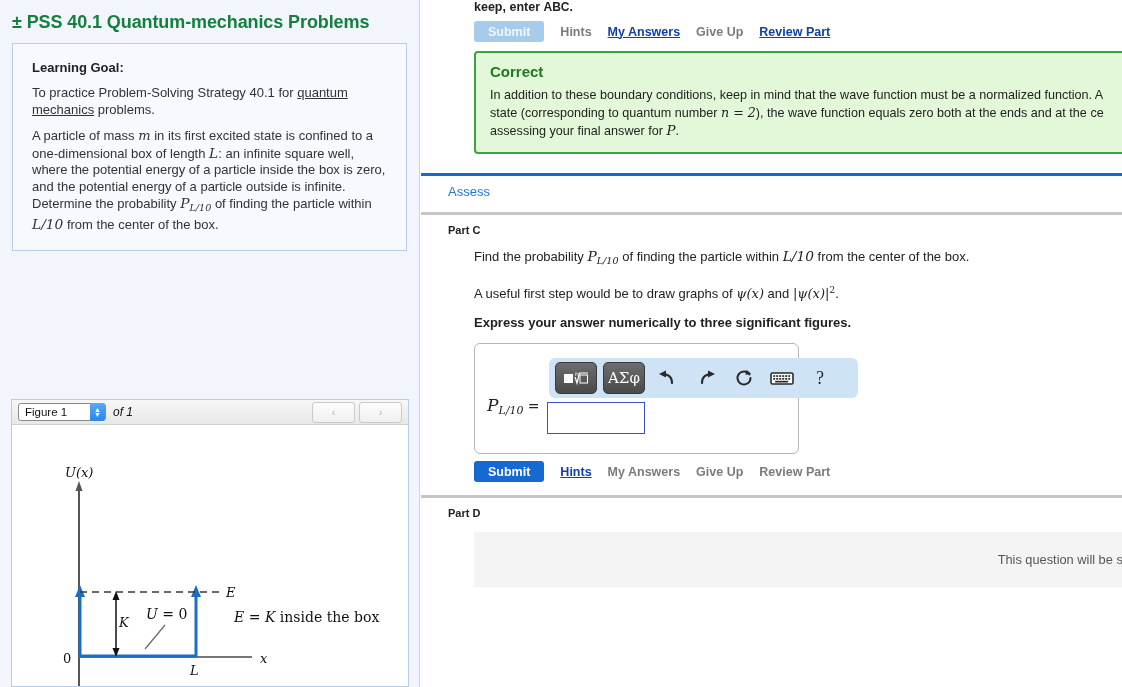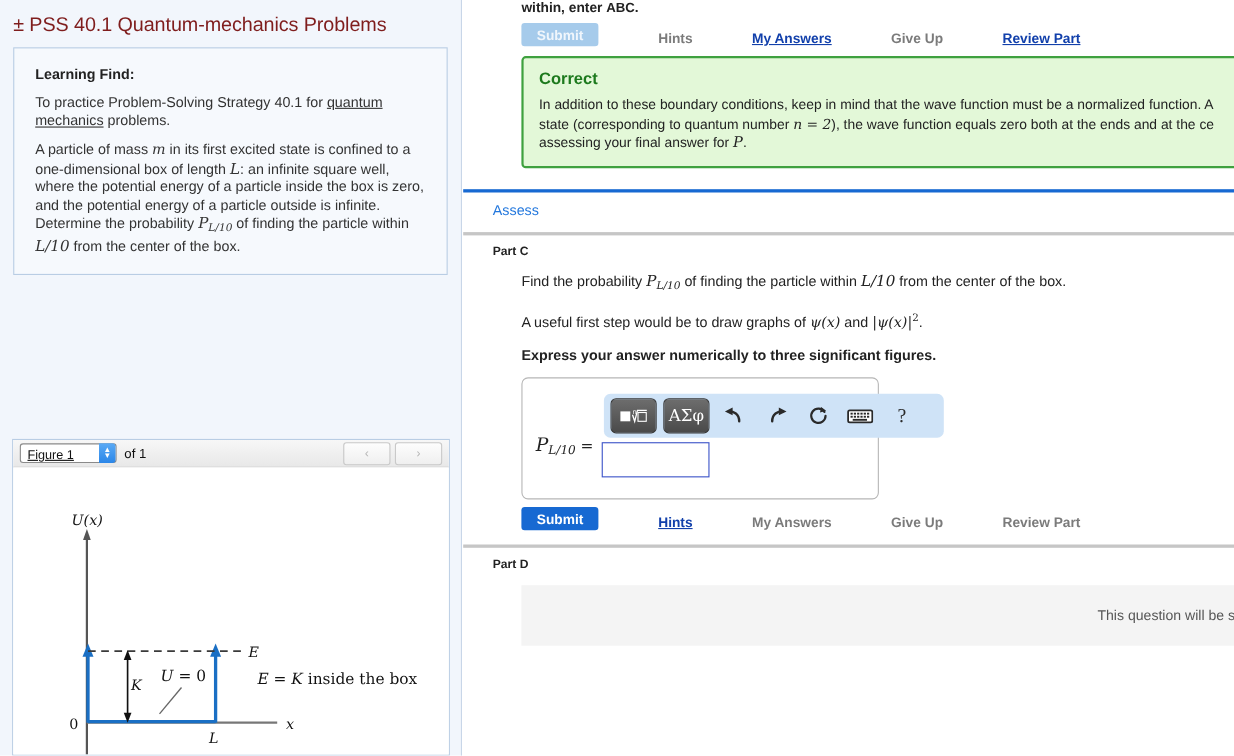"within, enter" span { text: within -> keep }
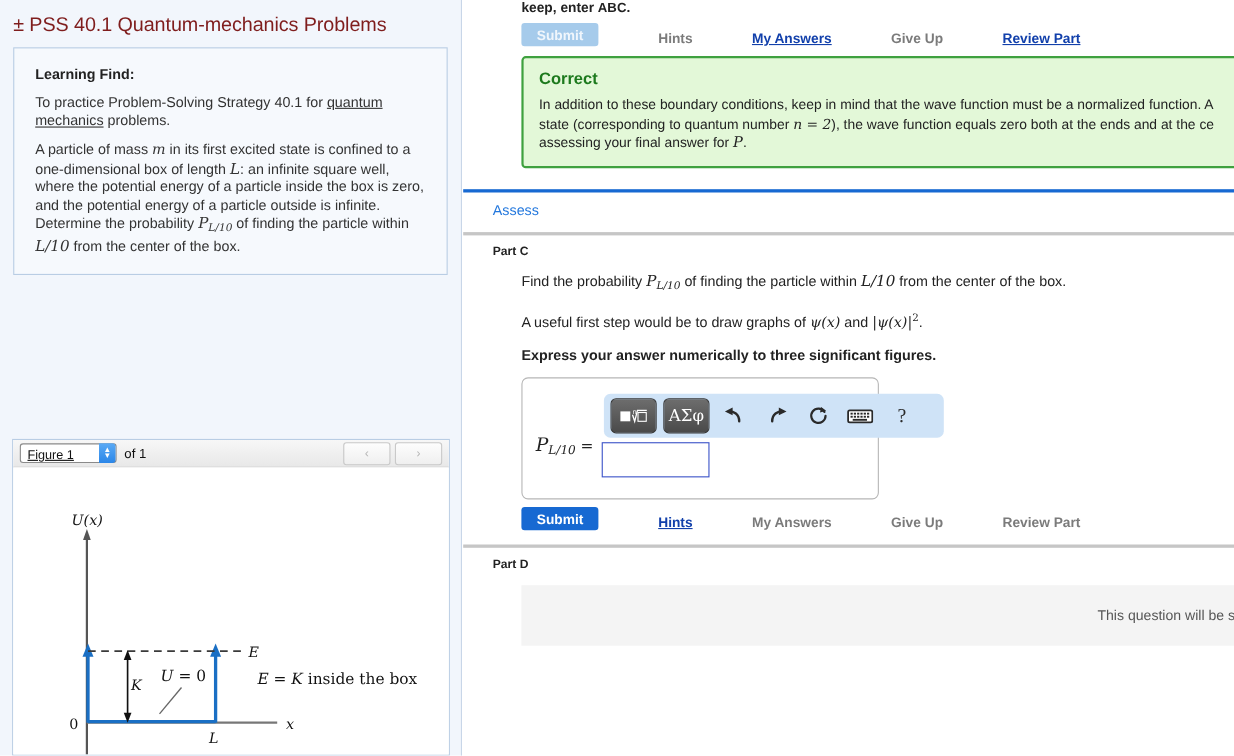"± PSS 40.1 Quantum-mechanics Problems" .problem-title { color: #7f1d1d -> #15803d; font-weight: normal -> bold }
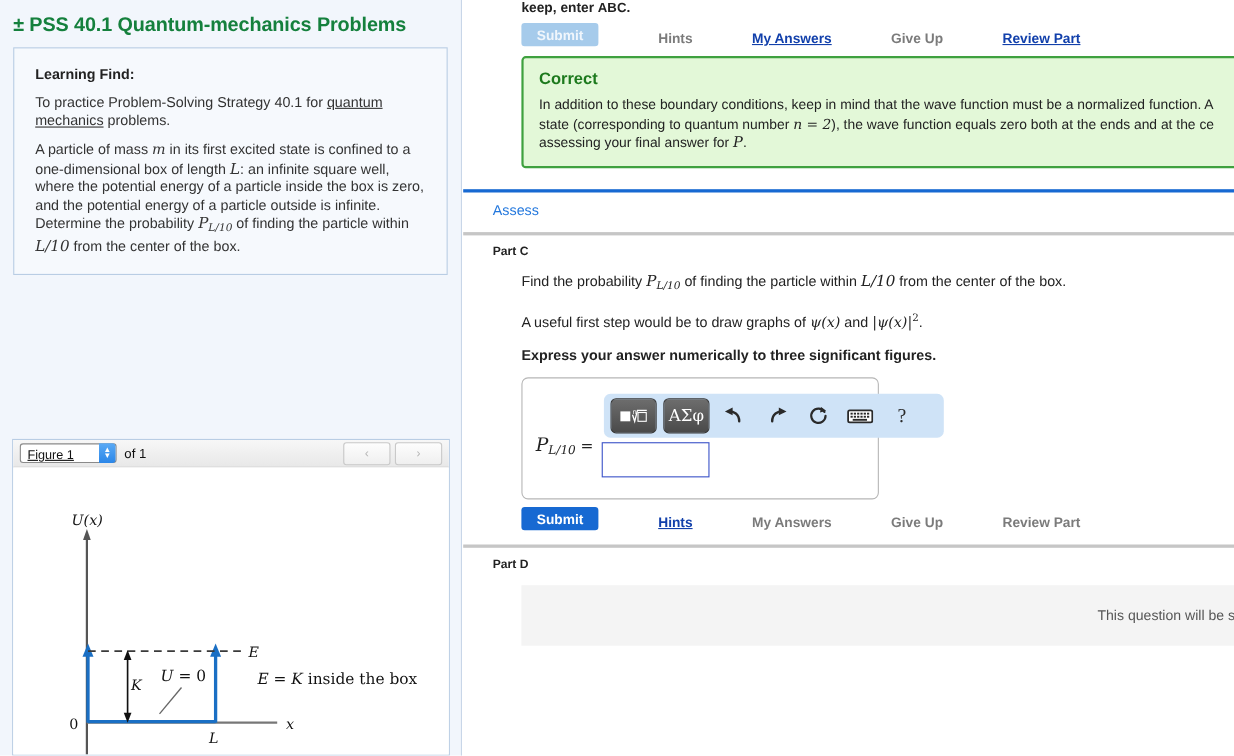"Submit" .btn-row { align-items: flex-end -> center; gap: 38px -> none }
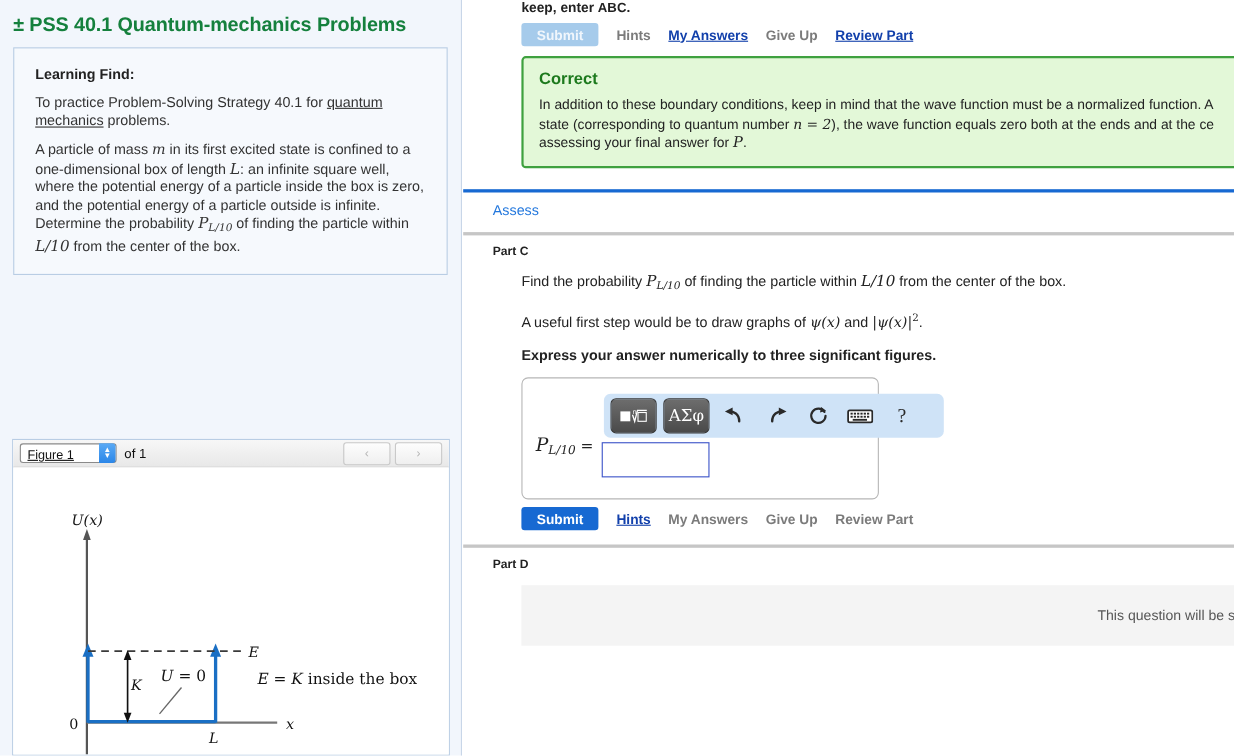"Learning Find:" div.lg-head { text: Find -> Goal }
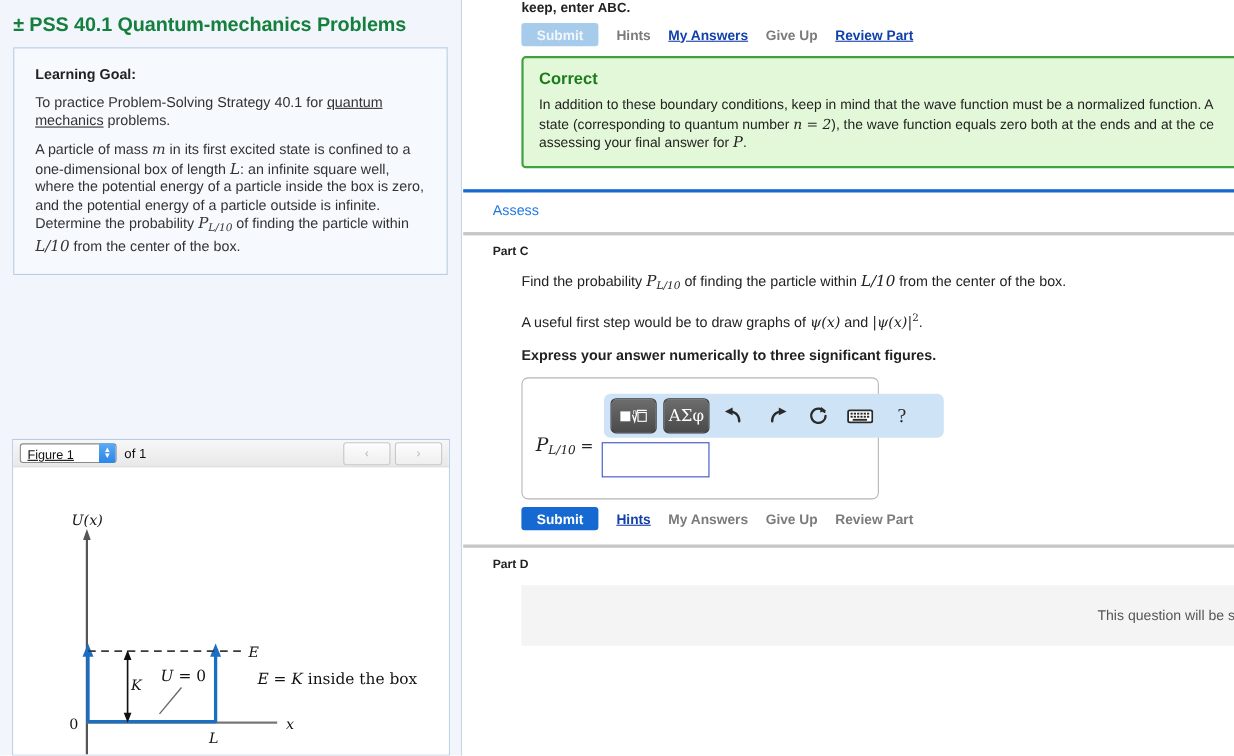"Figure 1" .fig-select { align-items: flex-end -> center; text-decoration: underline -> none }
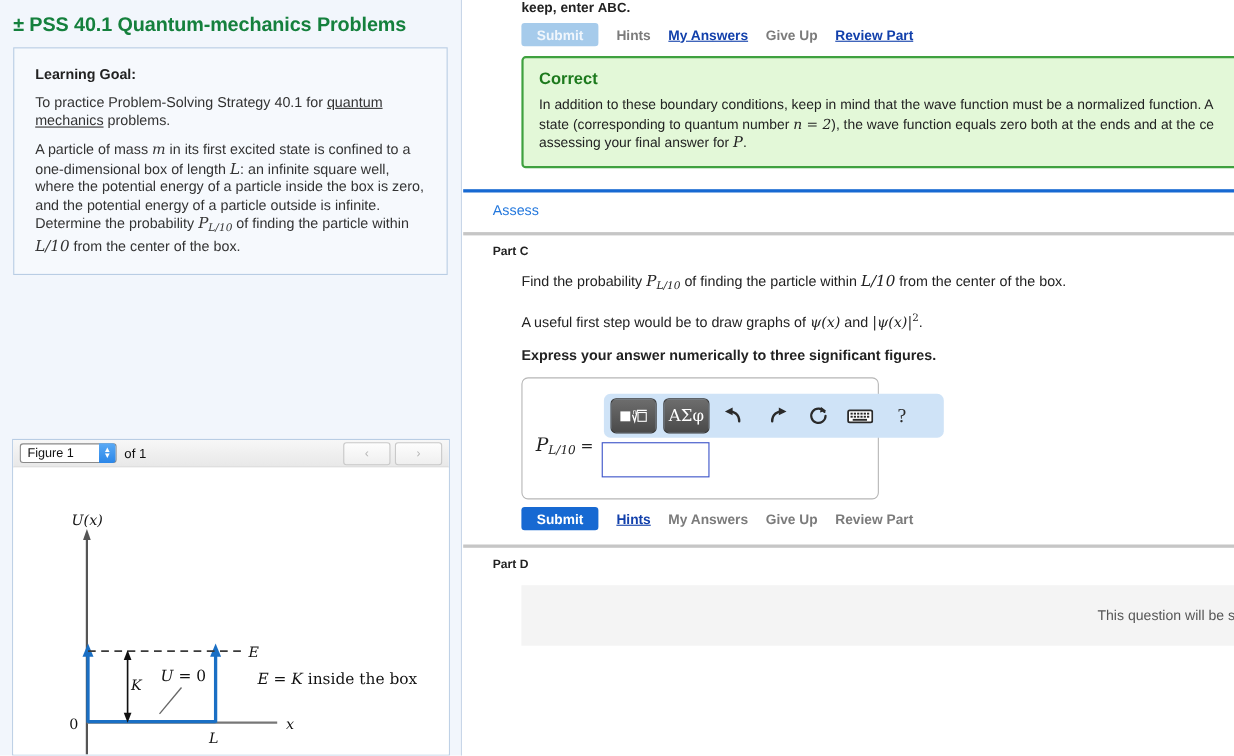"of 1" .of-label { font-style: none -> italic }
